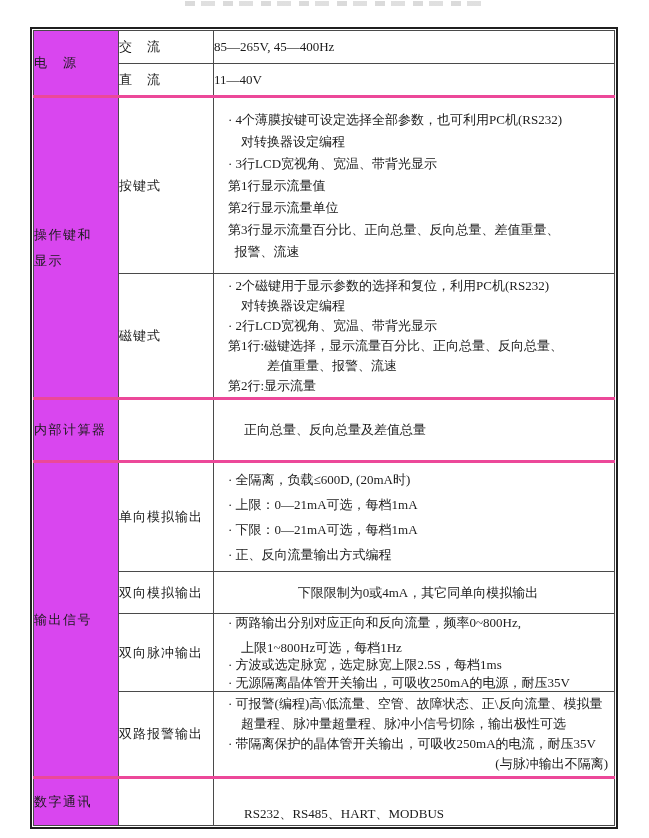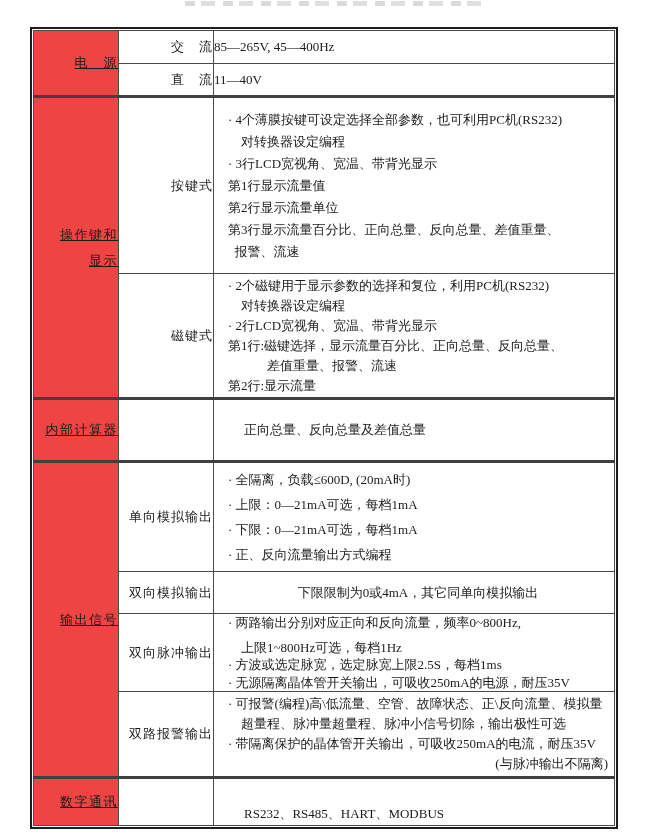"交 流" td.sub-cell { text-align: right -> left }
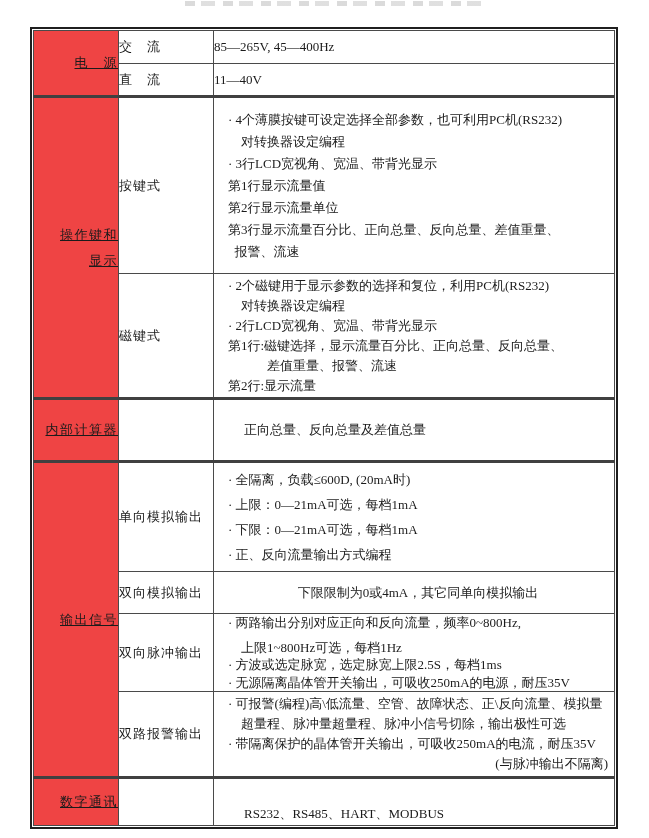"电 源" td.cat-cell { background: #ef4444 -> #d946ef; text-align: right -> left; text-decoration: underline -> none }
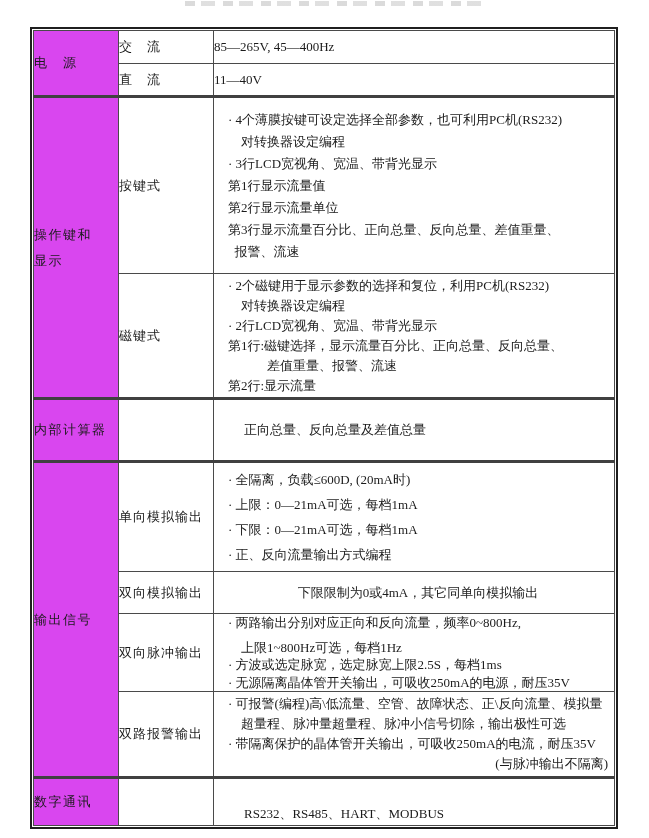"· 4个薄膜按键可设定选择全部参数，也可利用PC机(RS232)" tr.section-start td { border-top: 3px solid #404040 -> 3px solid #ec4899 }
